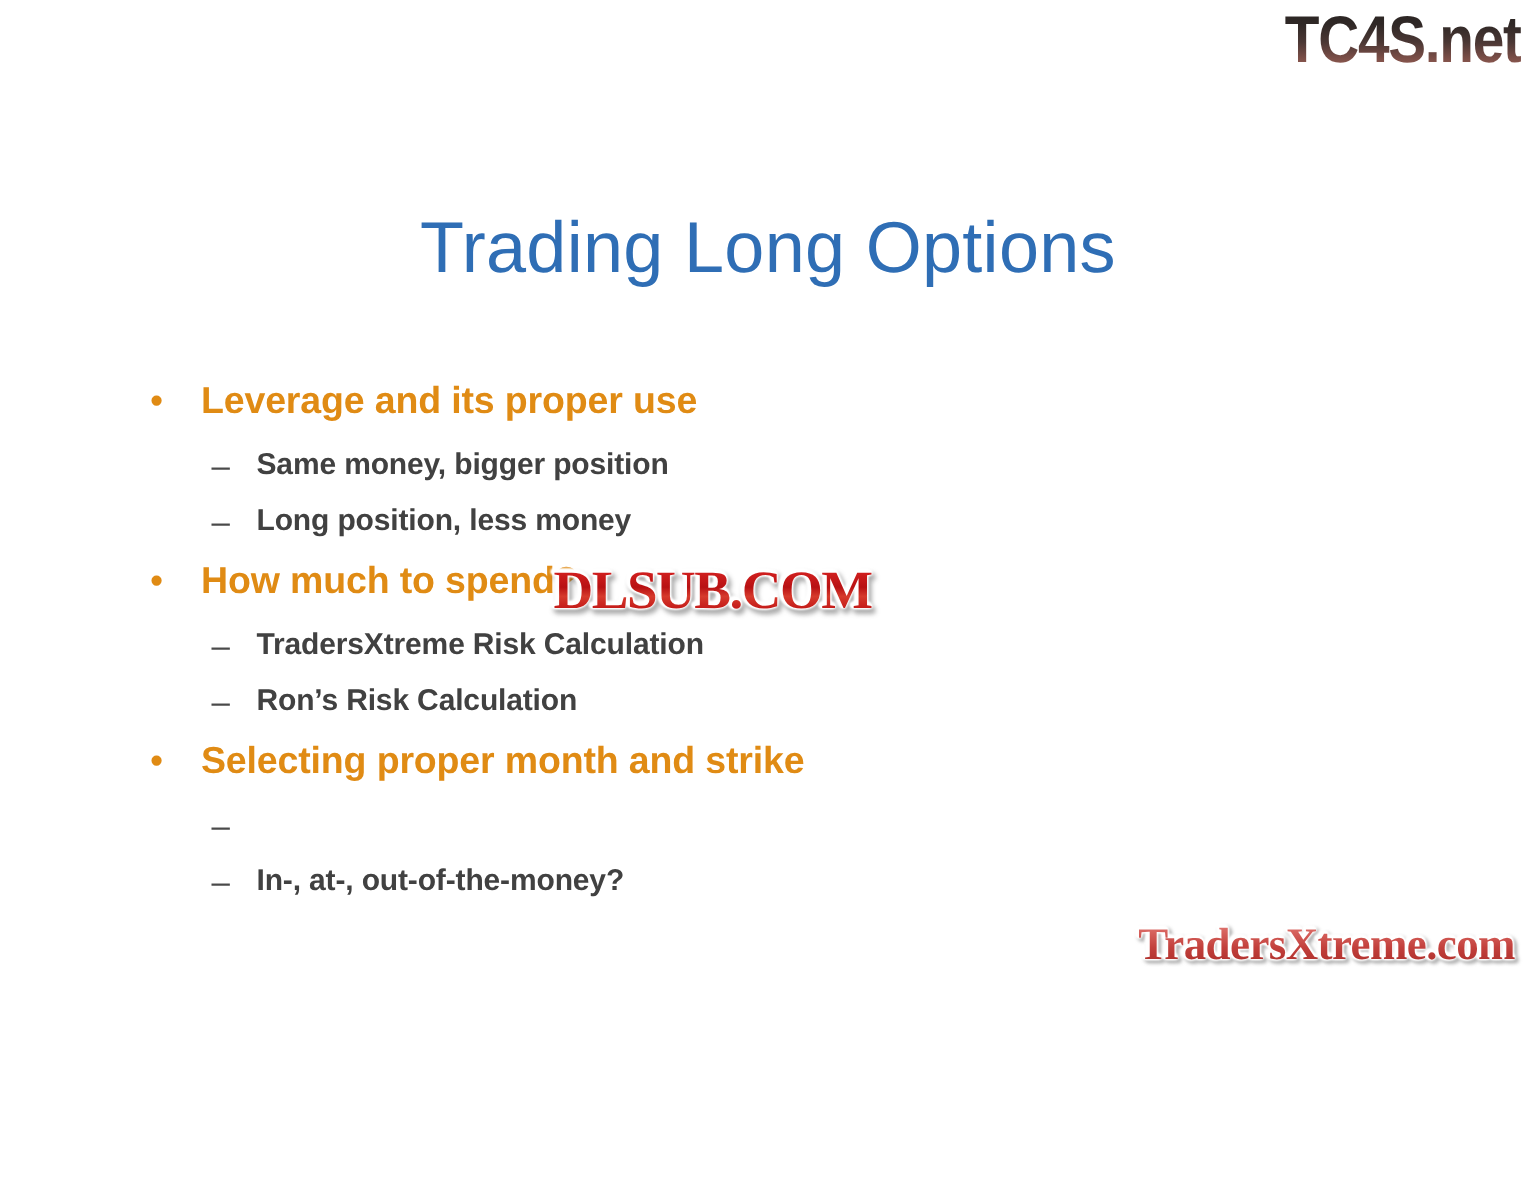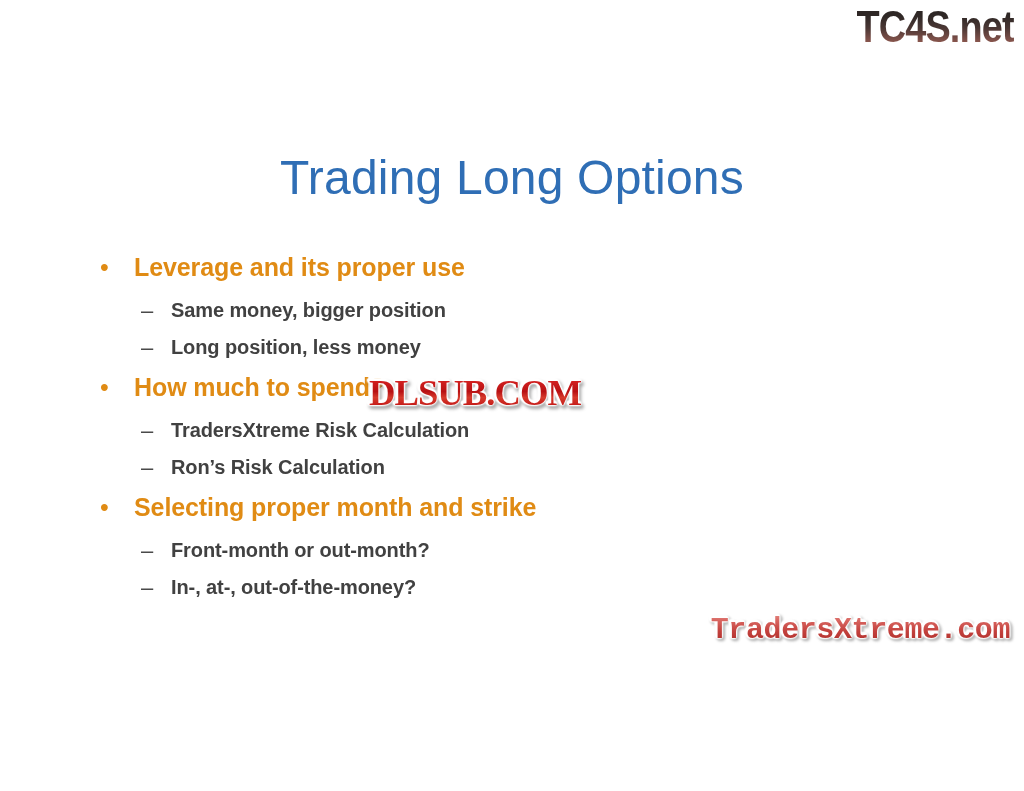"Trading Long Options" .slide-title { top: 118px -> 106px }
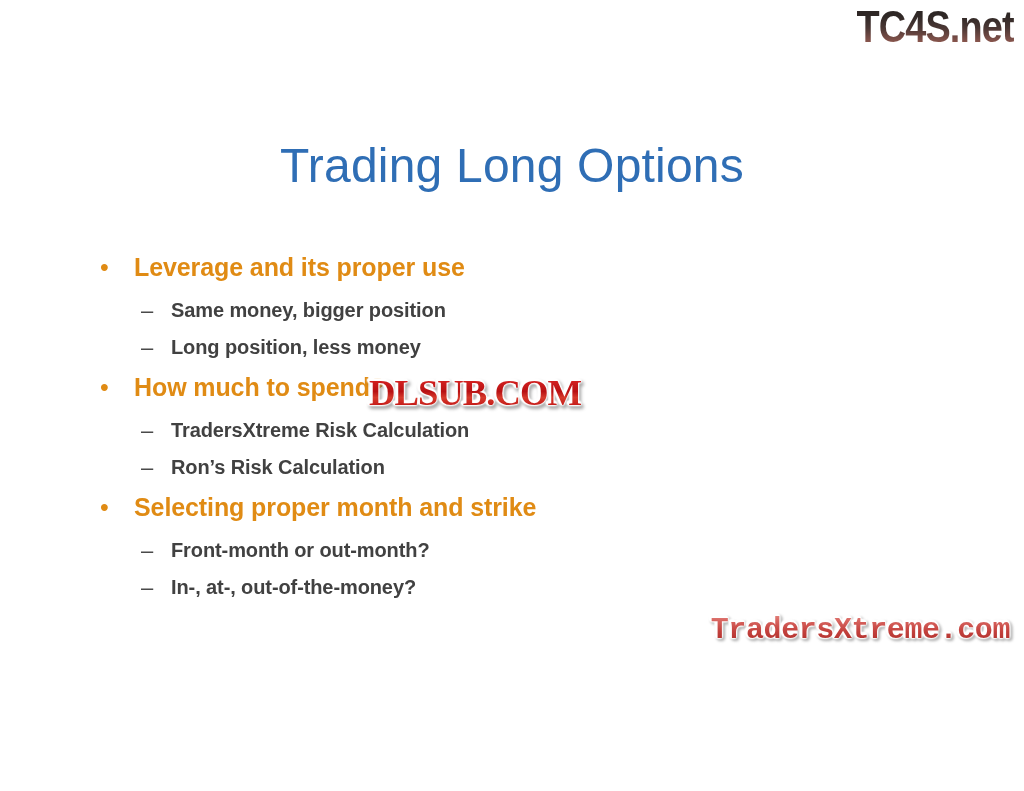"Front-month or out-month?" span.l2-text { html: <span>Front-month or out-month?</span> -> none }
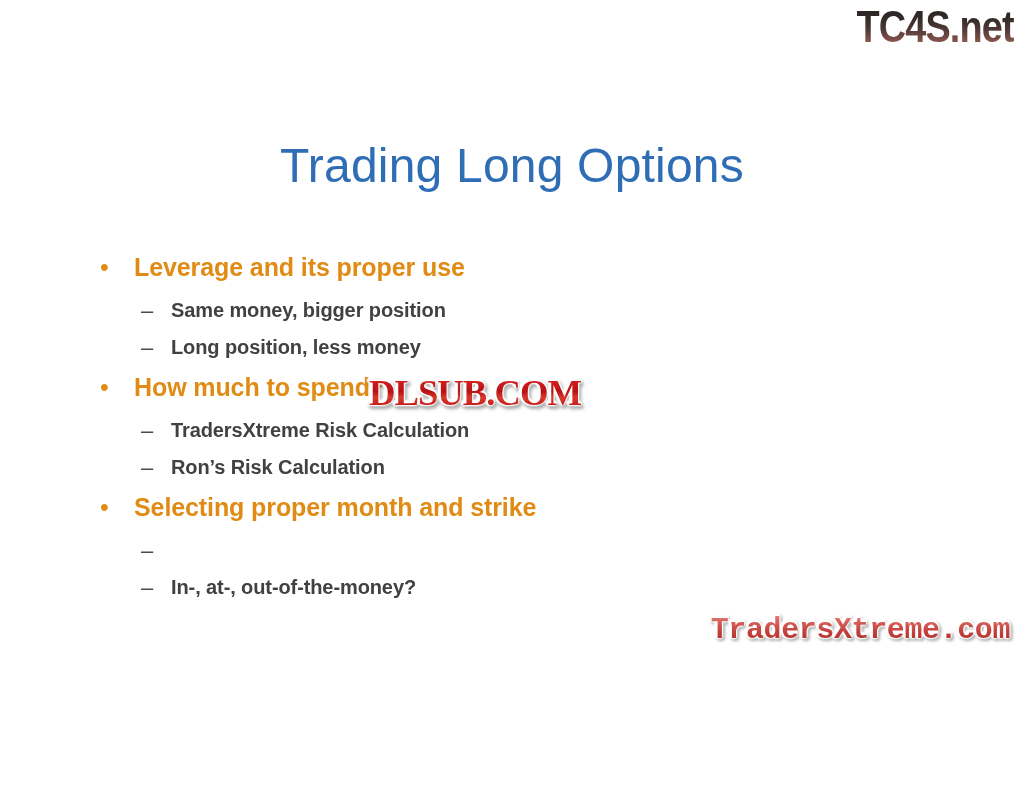"TradersXtreme.com" .brand-bottom { font-family: Liberation Mono, monospace -> Liberation Serif, serif }
